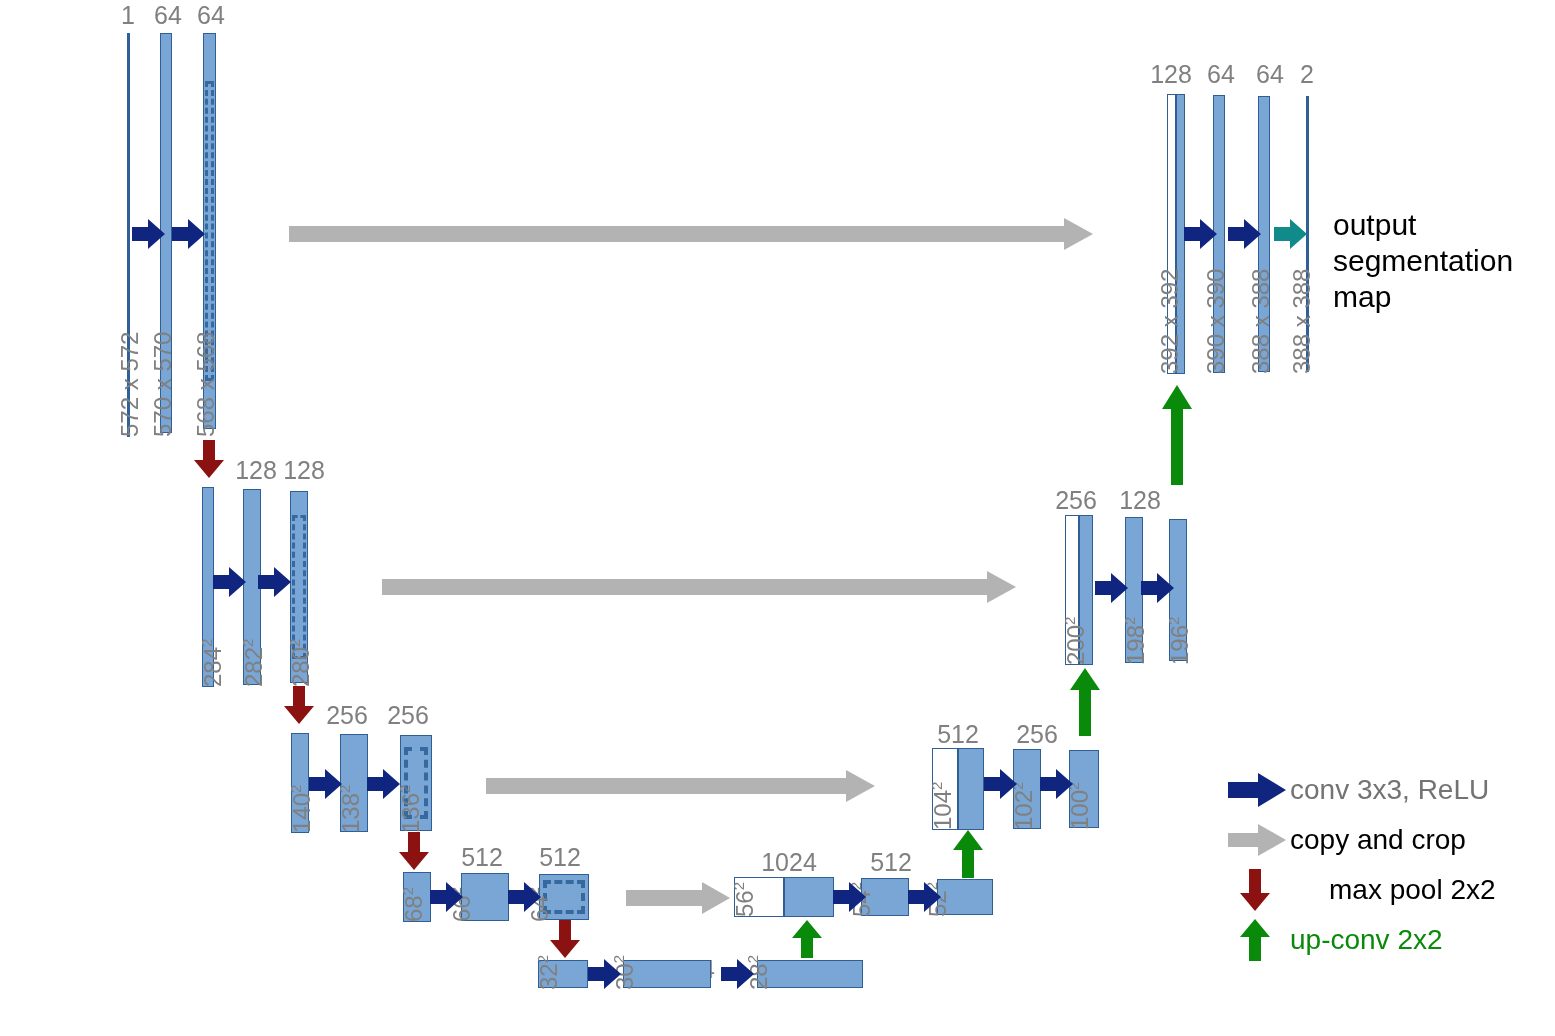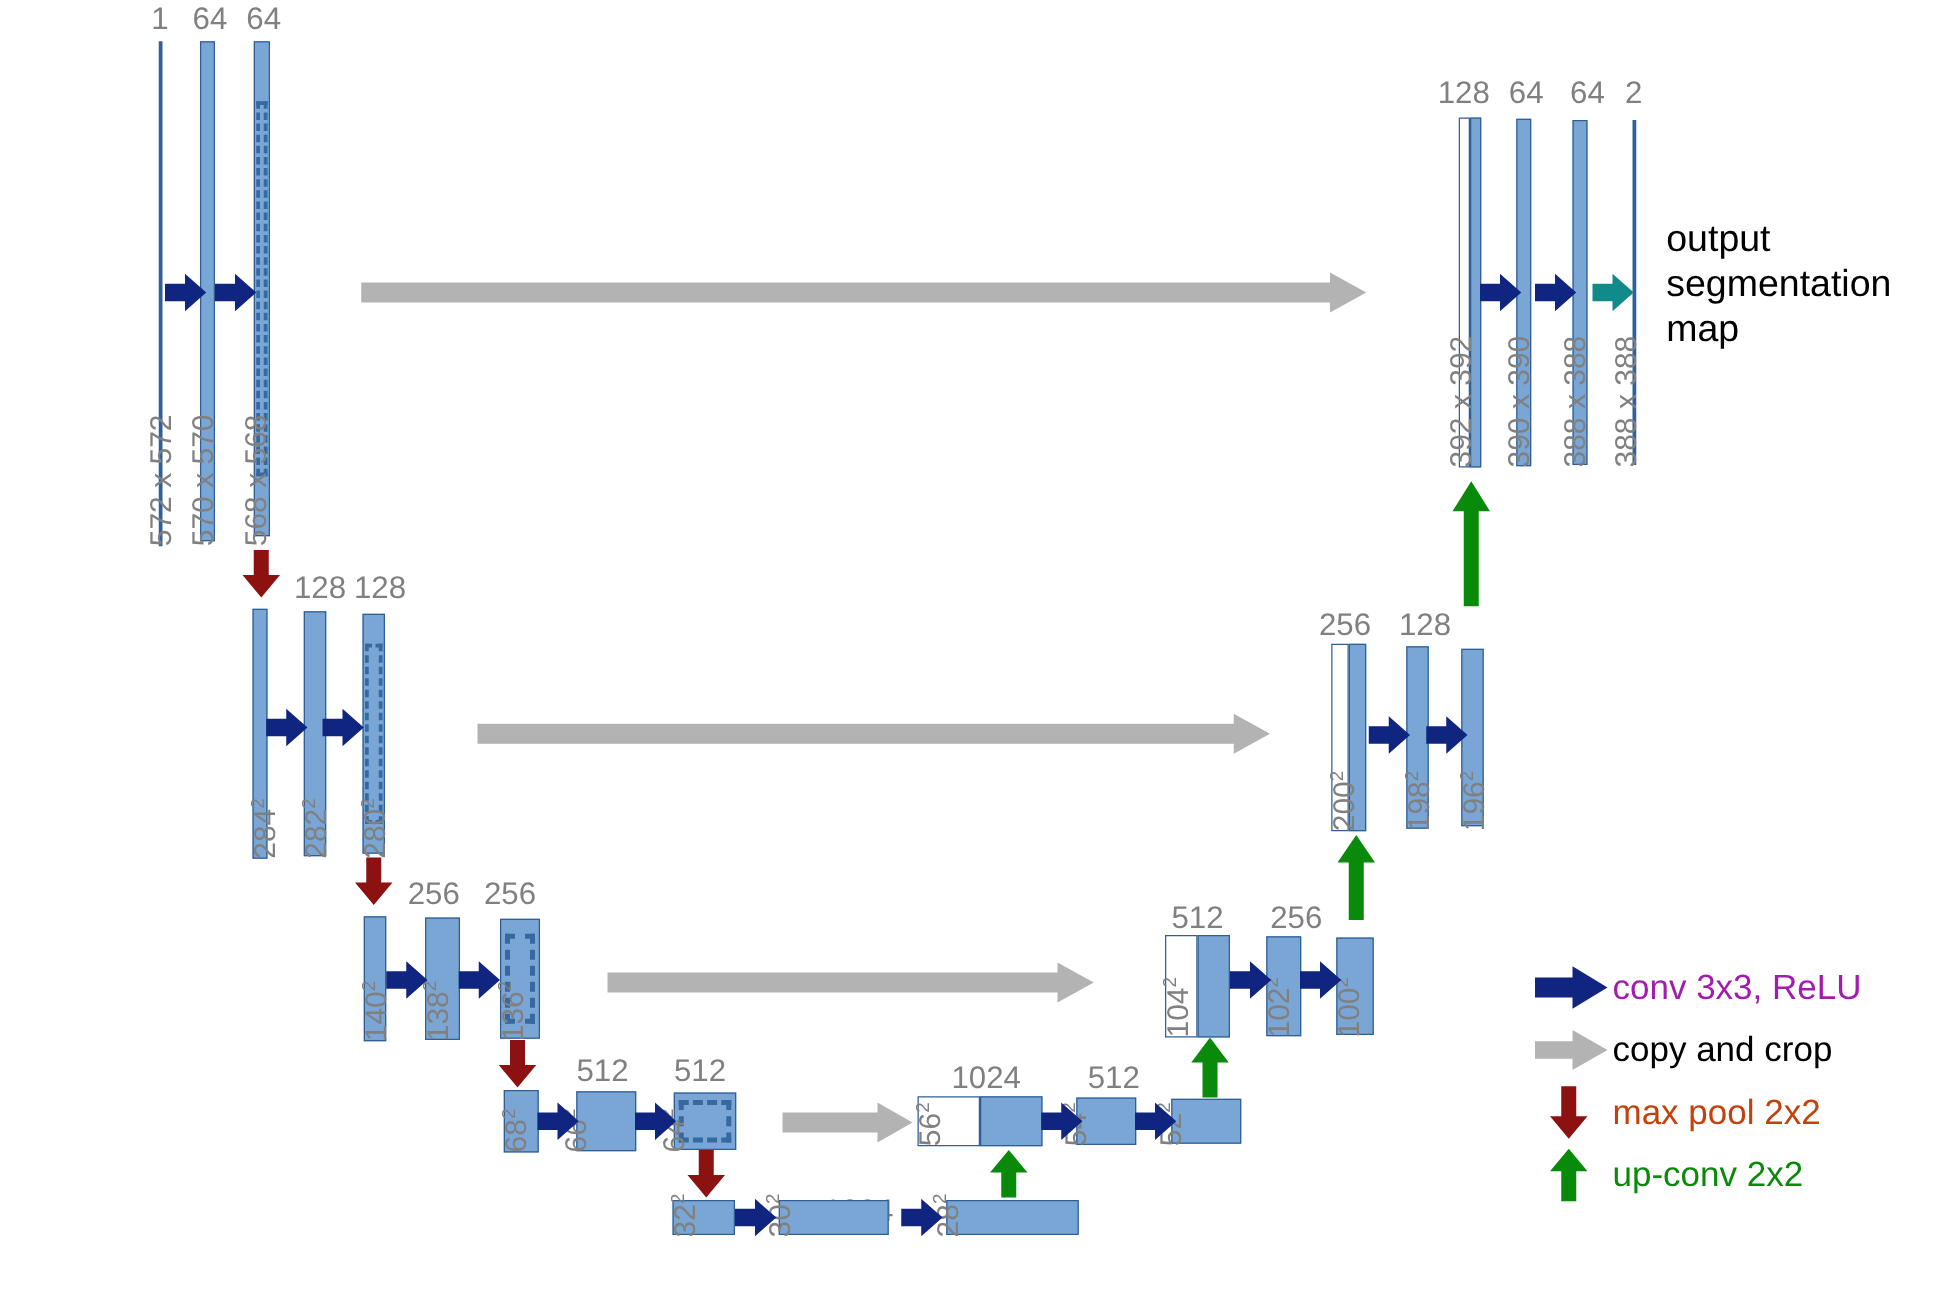"output" div.txt { top: 174px -> 207px }
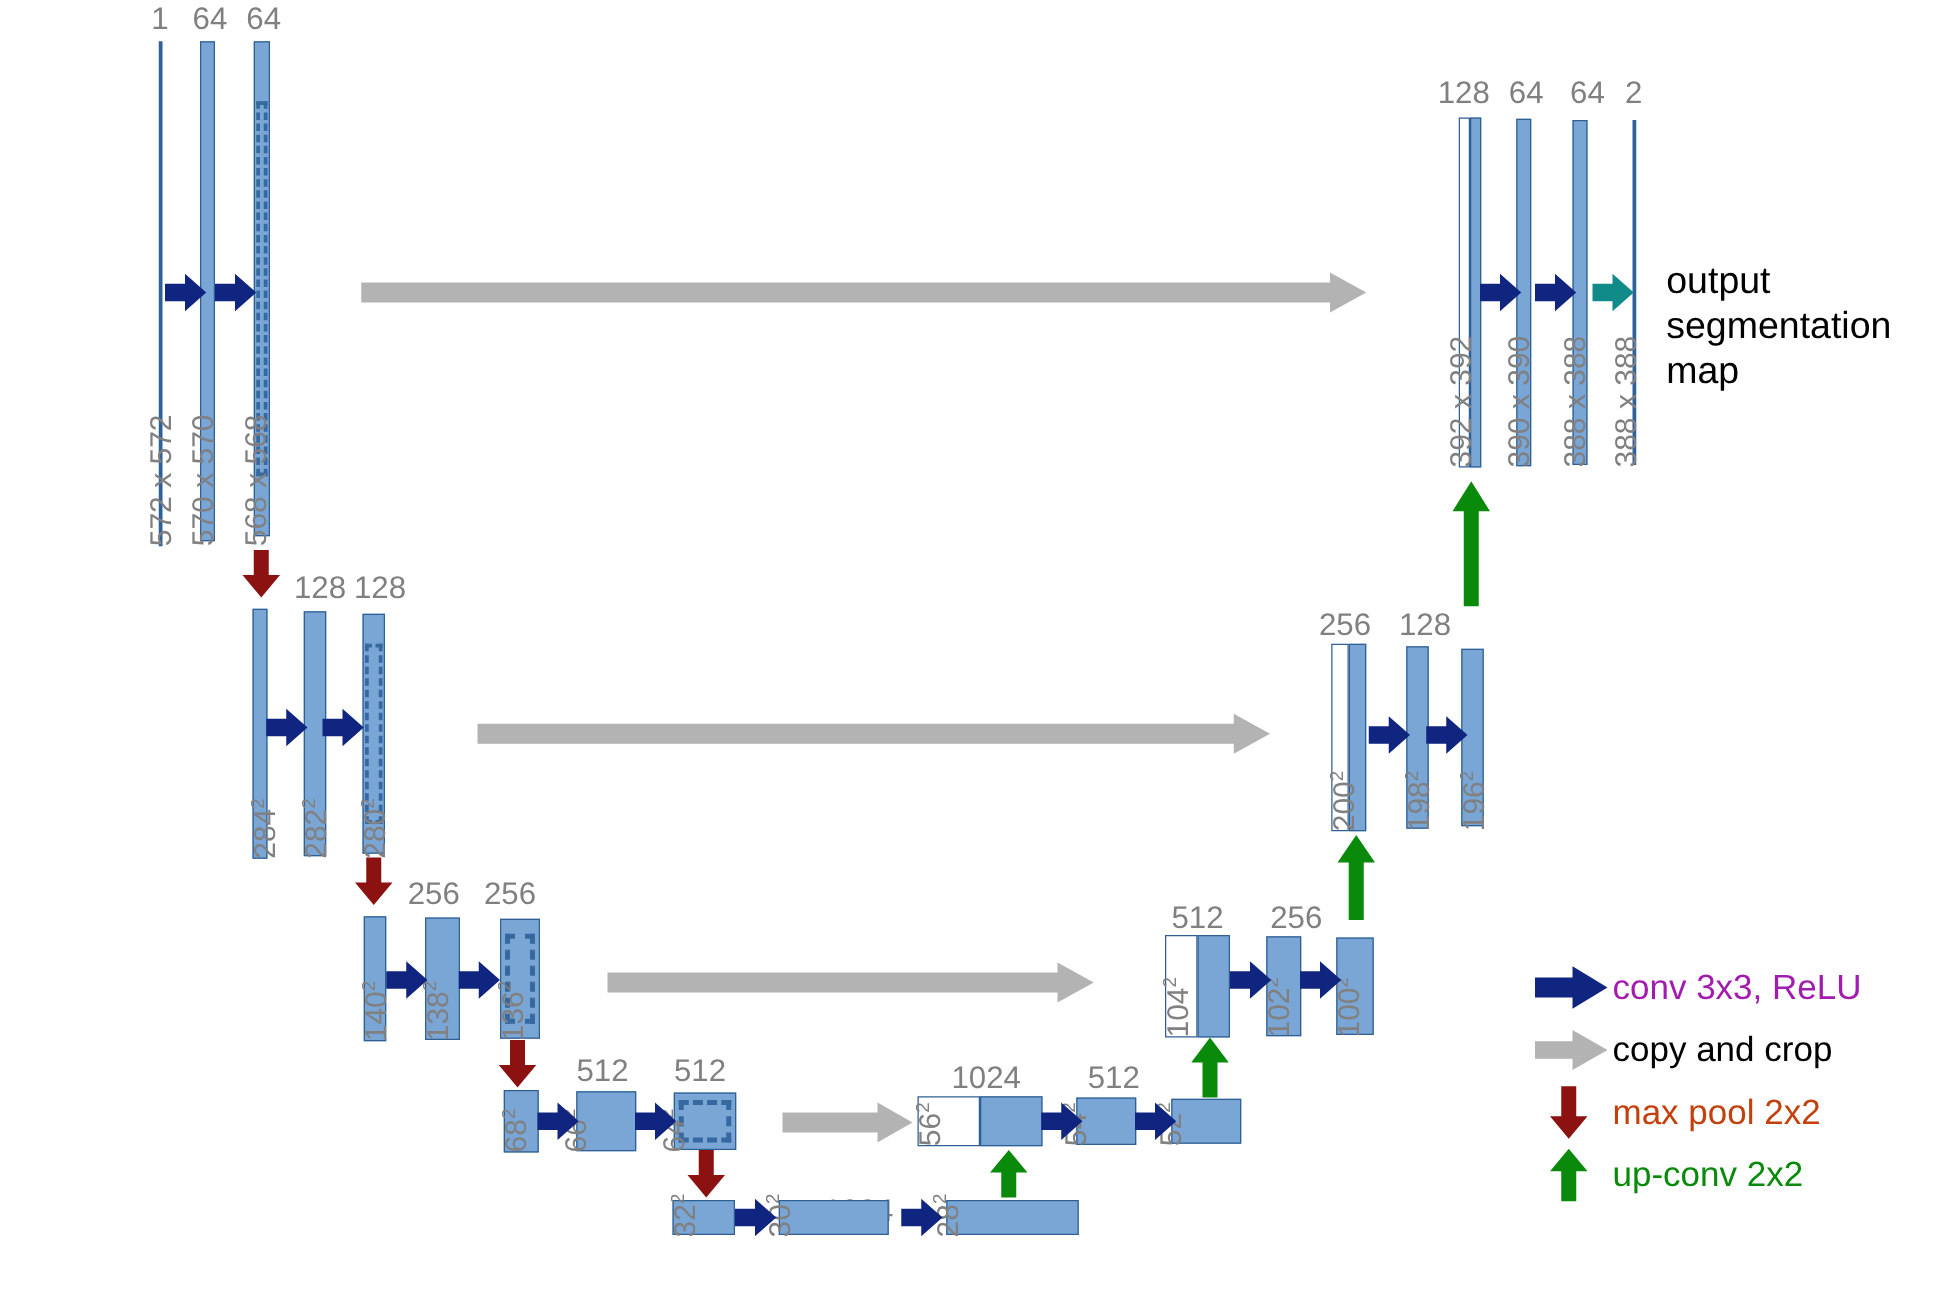"conv 3x3, ReLU" span.legend-lbl { color: #a21caf -> #737373 }
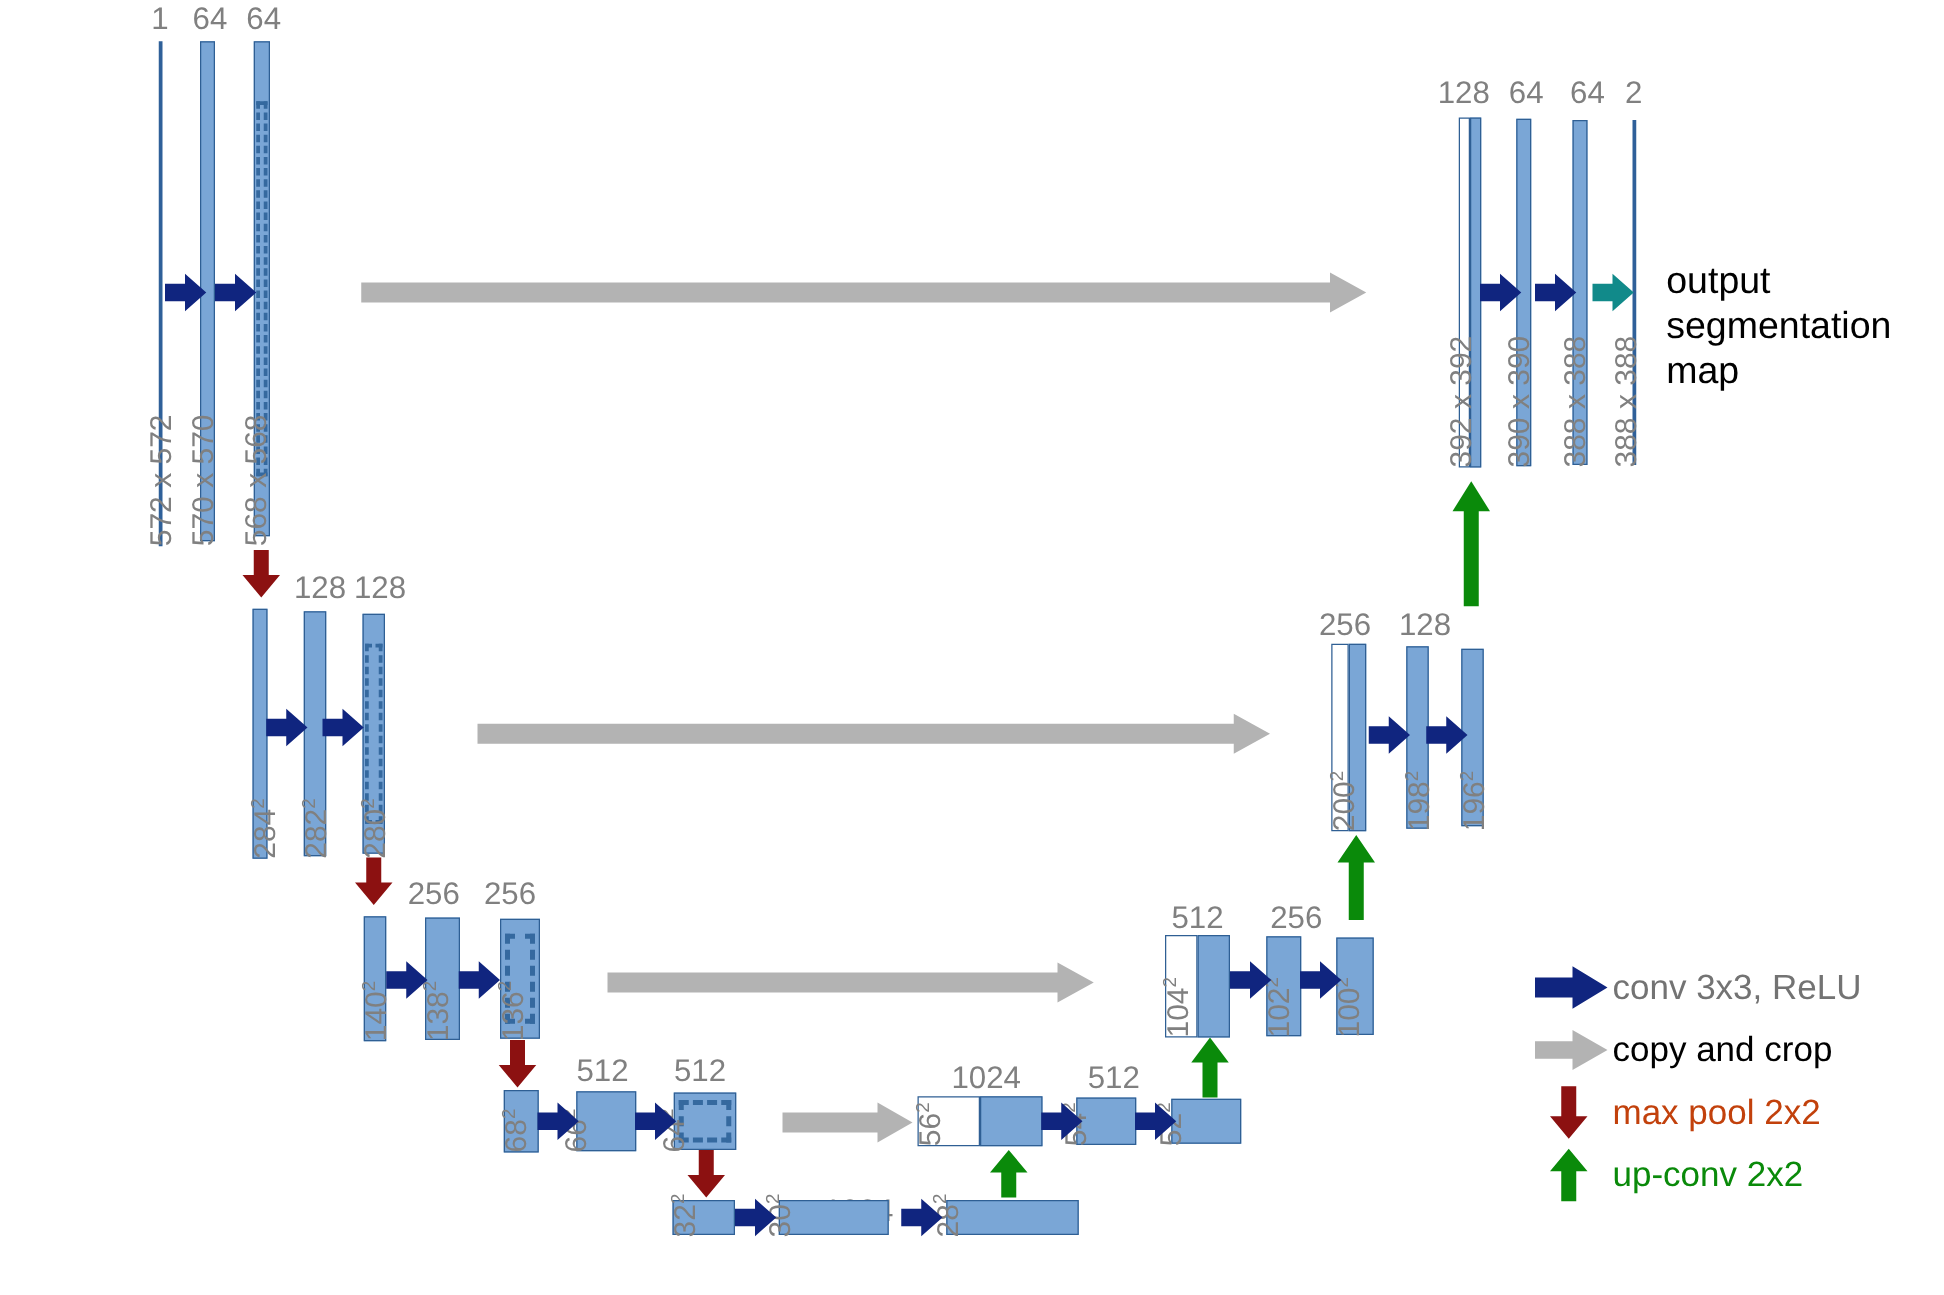"max pool 2x2" span.legend-lbl { color: #c2410c -> #000000; margin-left: none -> 39px }
